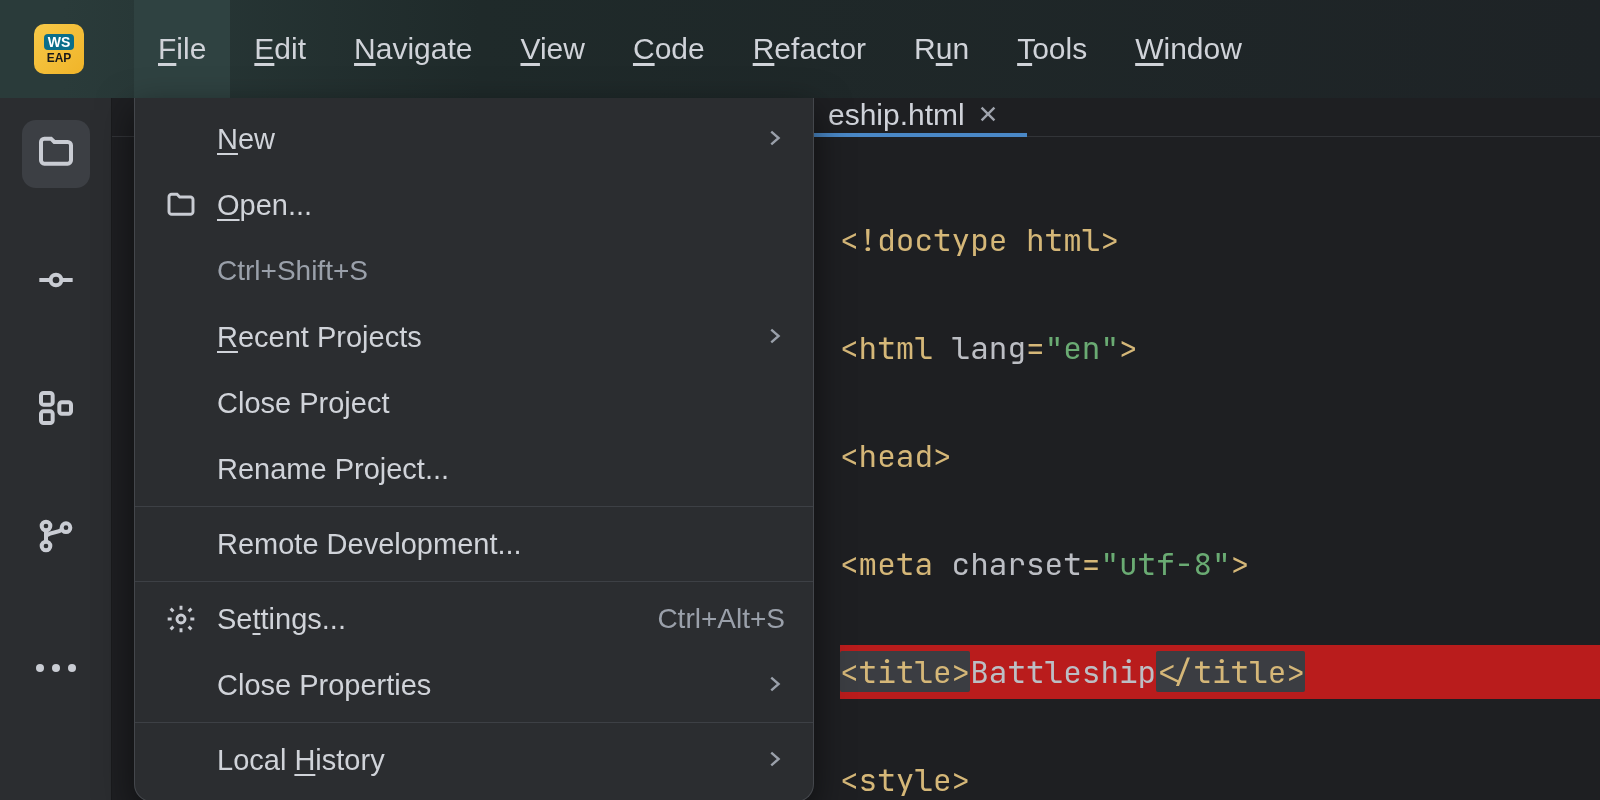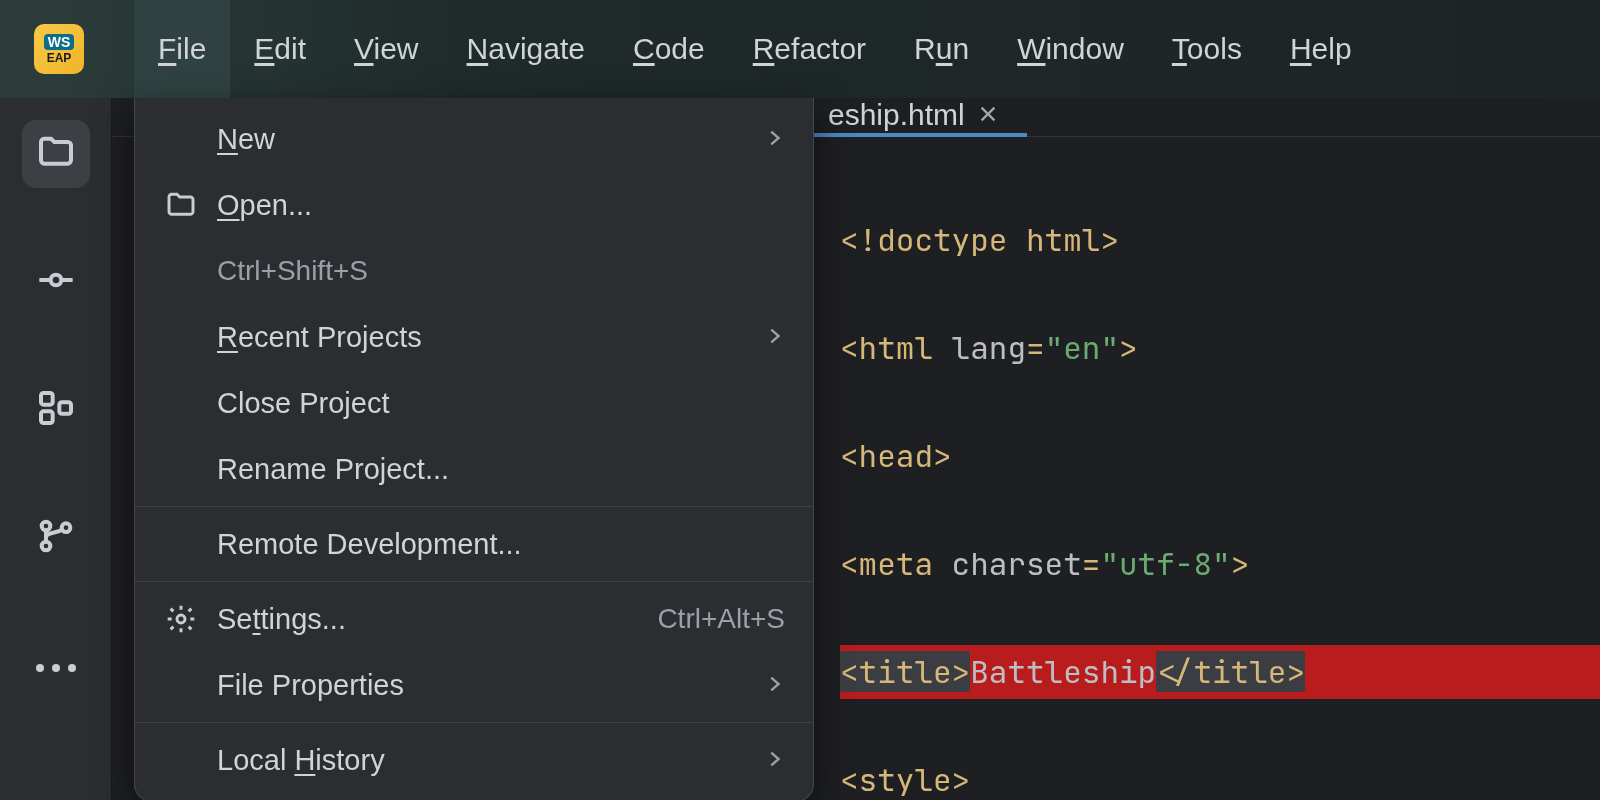"View" div.menu-item { order: before "Navigate" -> after "Navigate" }
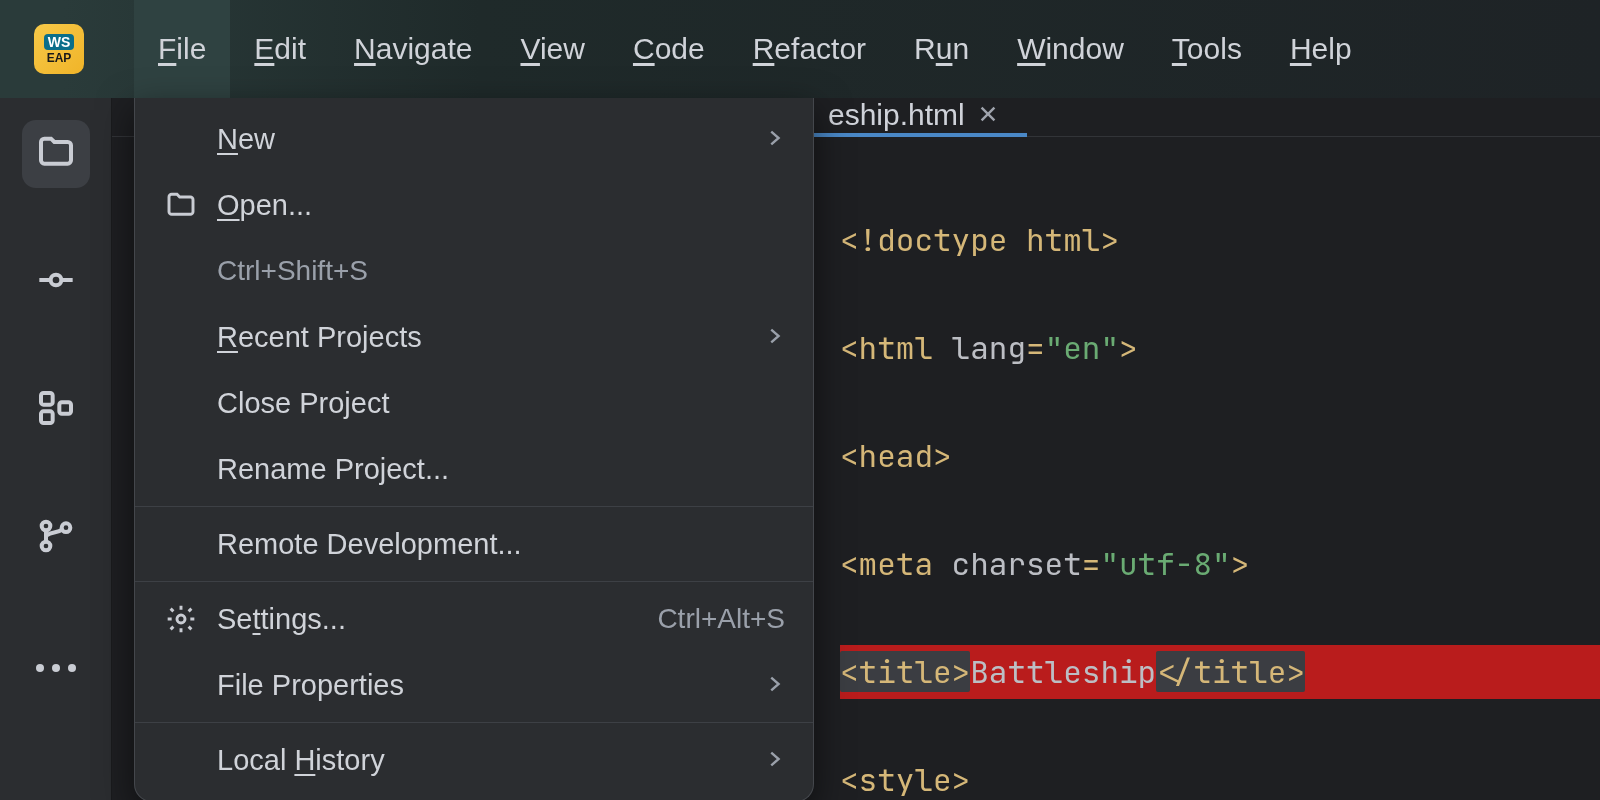"Window" div.menu-item { order: before "Tools" -> after "Tools" }
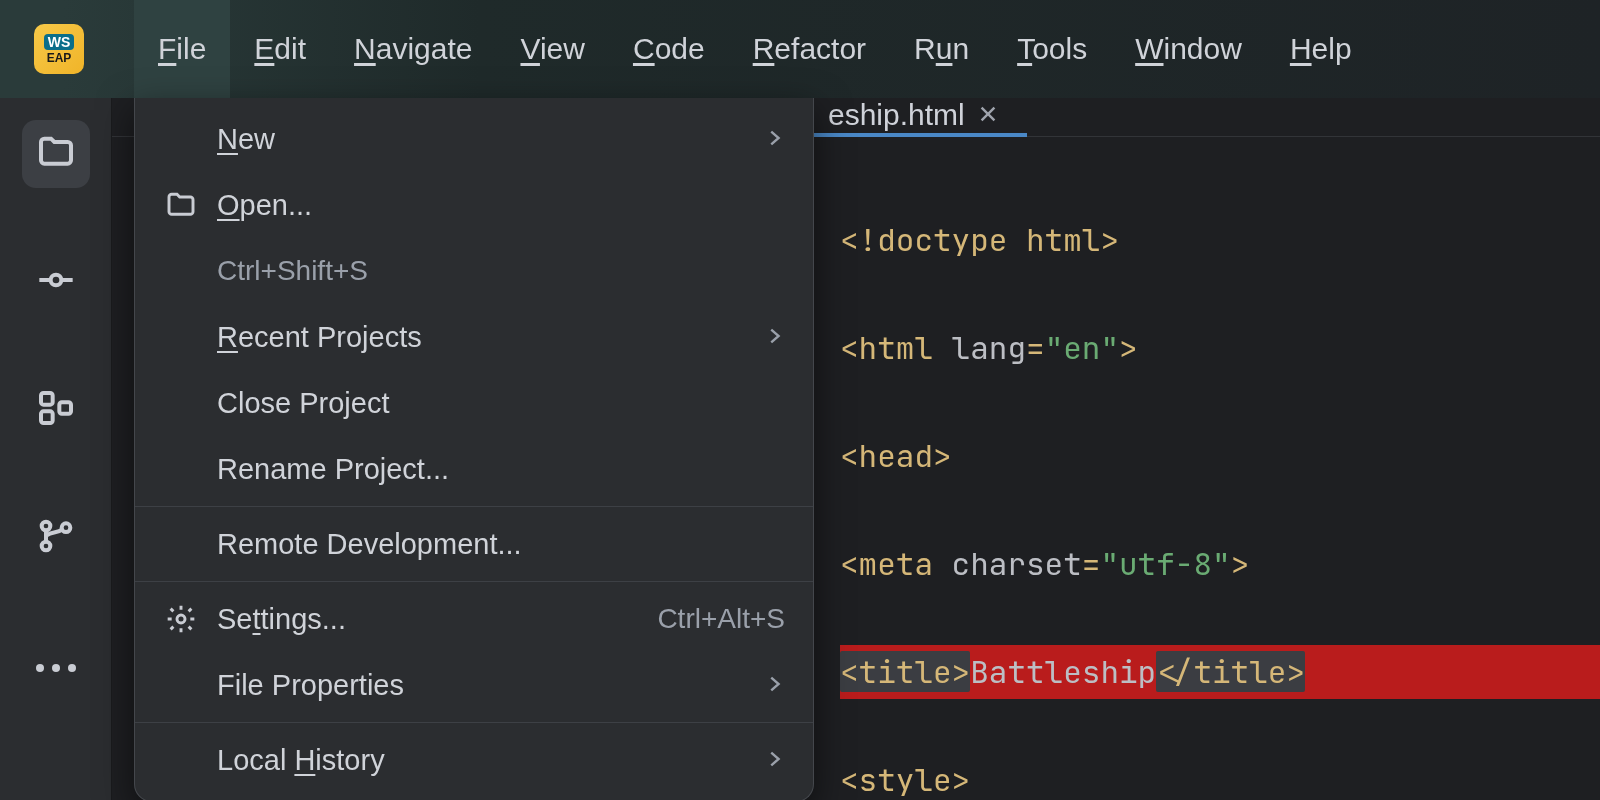"Help" div.menu-item { html: <div> <span><span>H</span>elp</span> </div> -> none }
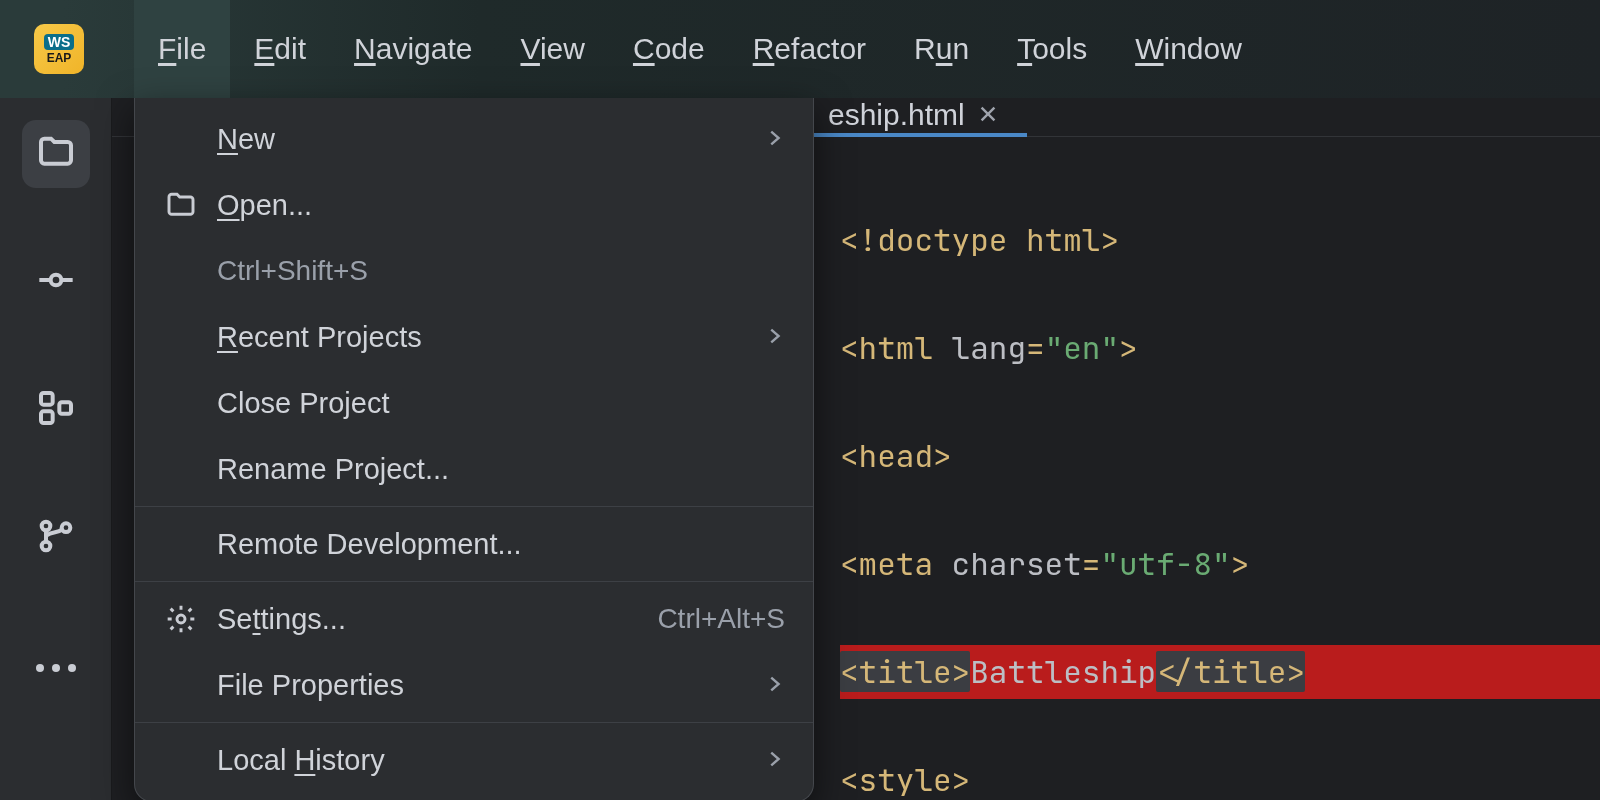"File Properties" span.label { text: File -> Close }
